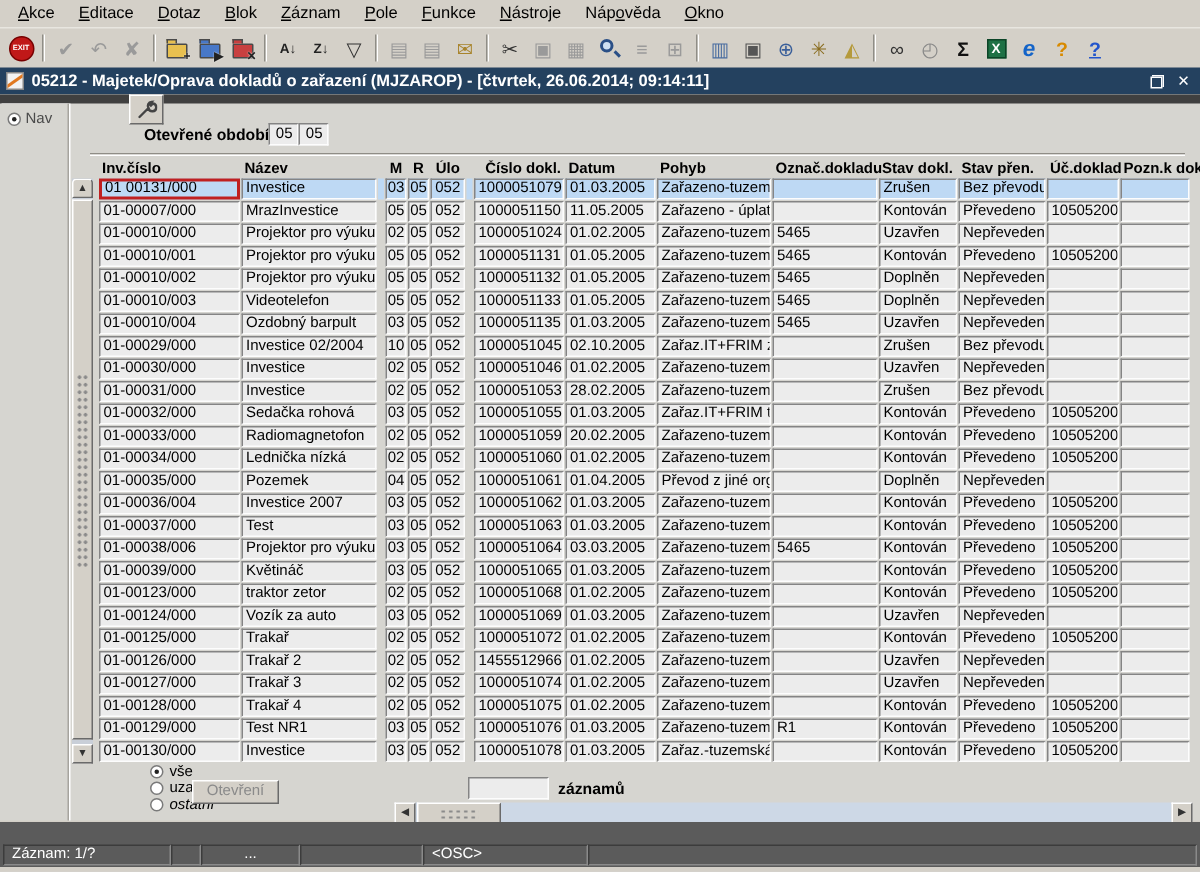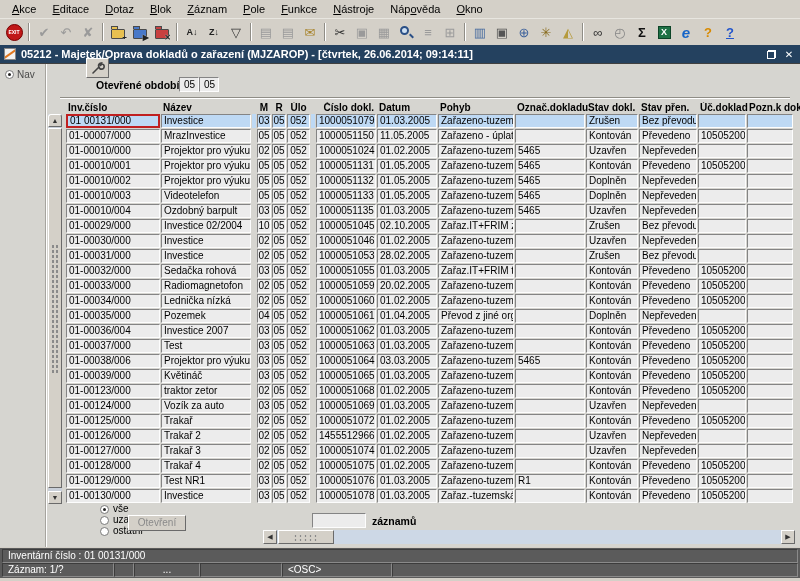"Nav" .client { border-top: 1px solid #404040 -> 6px solid #404040 }
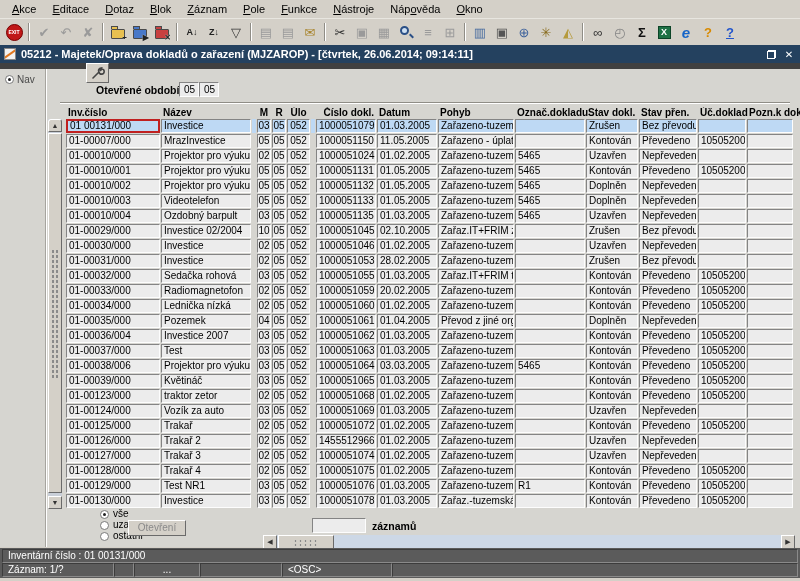"vše" .radio-opt { align-items: flex-end -> center }
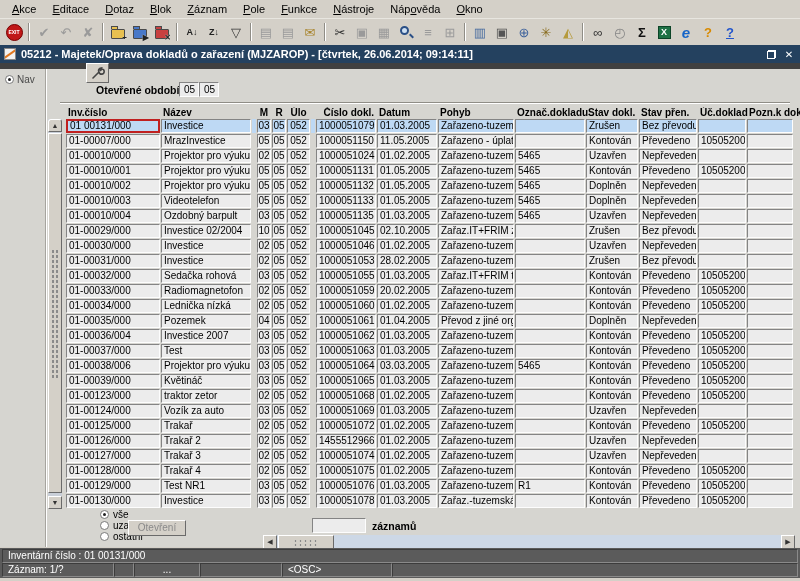"ostatní" div.radio-opt { font-style: none -> italic }
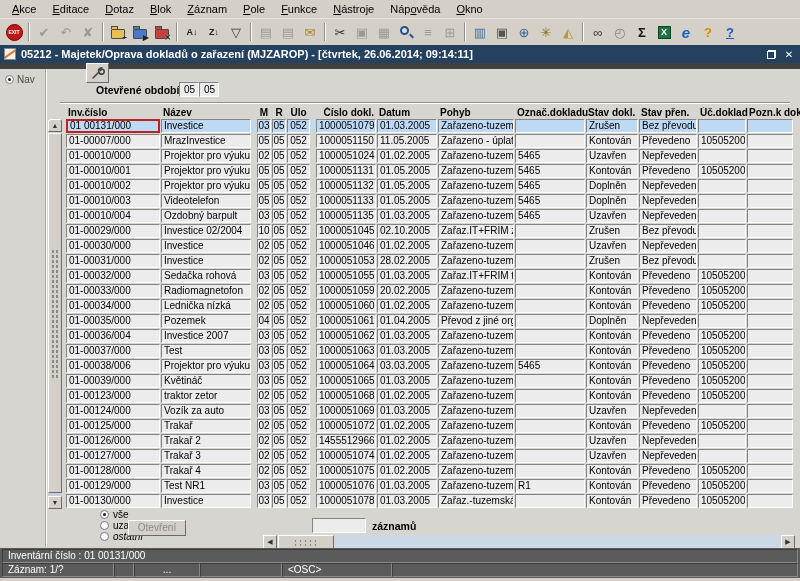"Inventární číslo : 01 00131/000" div.status1 { html: <div>Inventární číslo : 01 00131/000</div> -> none }
